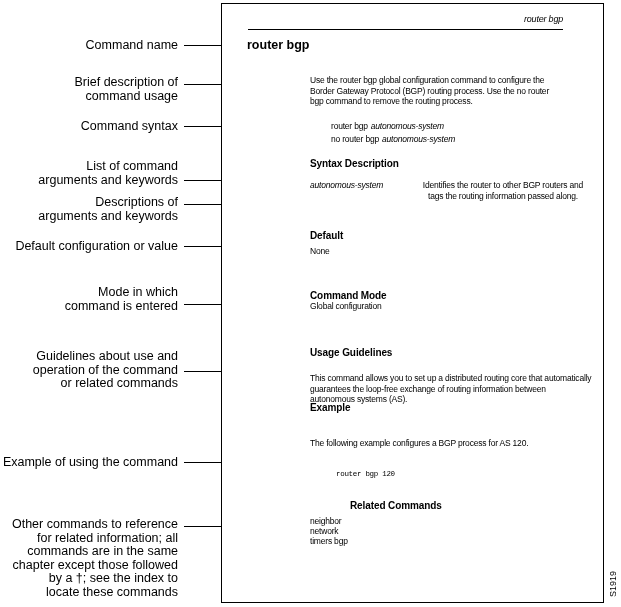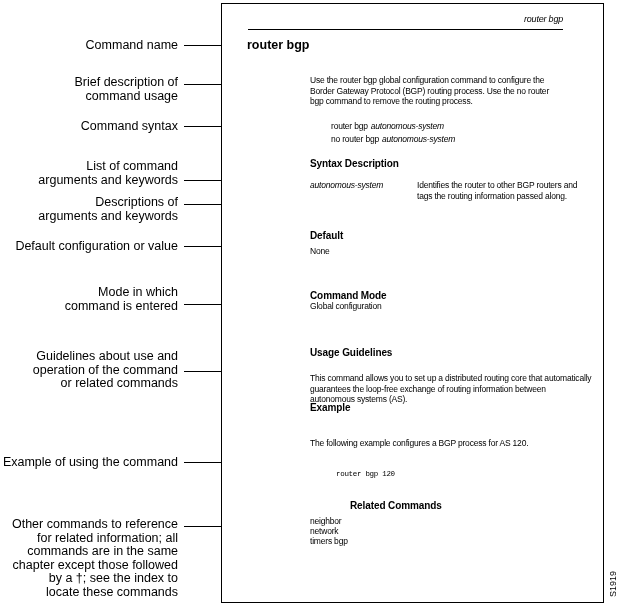"Identifies the router to other" .definition { text-align: none -> center }
